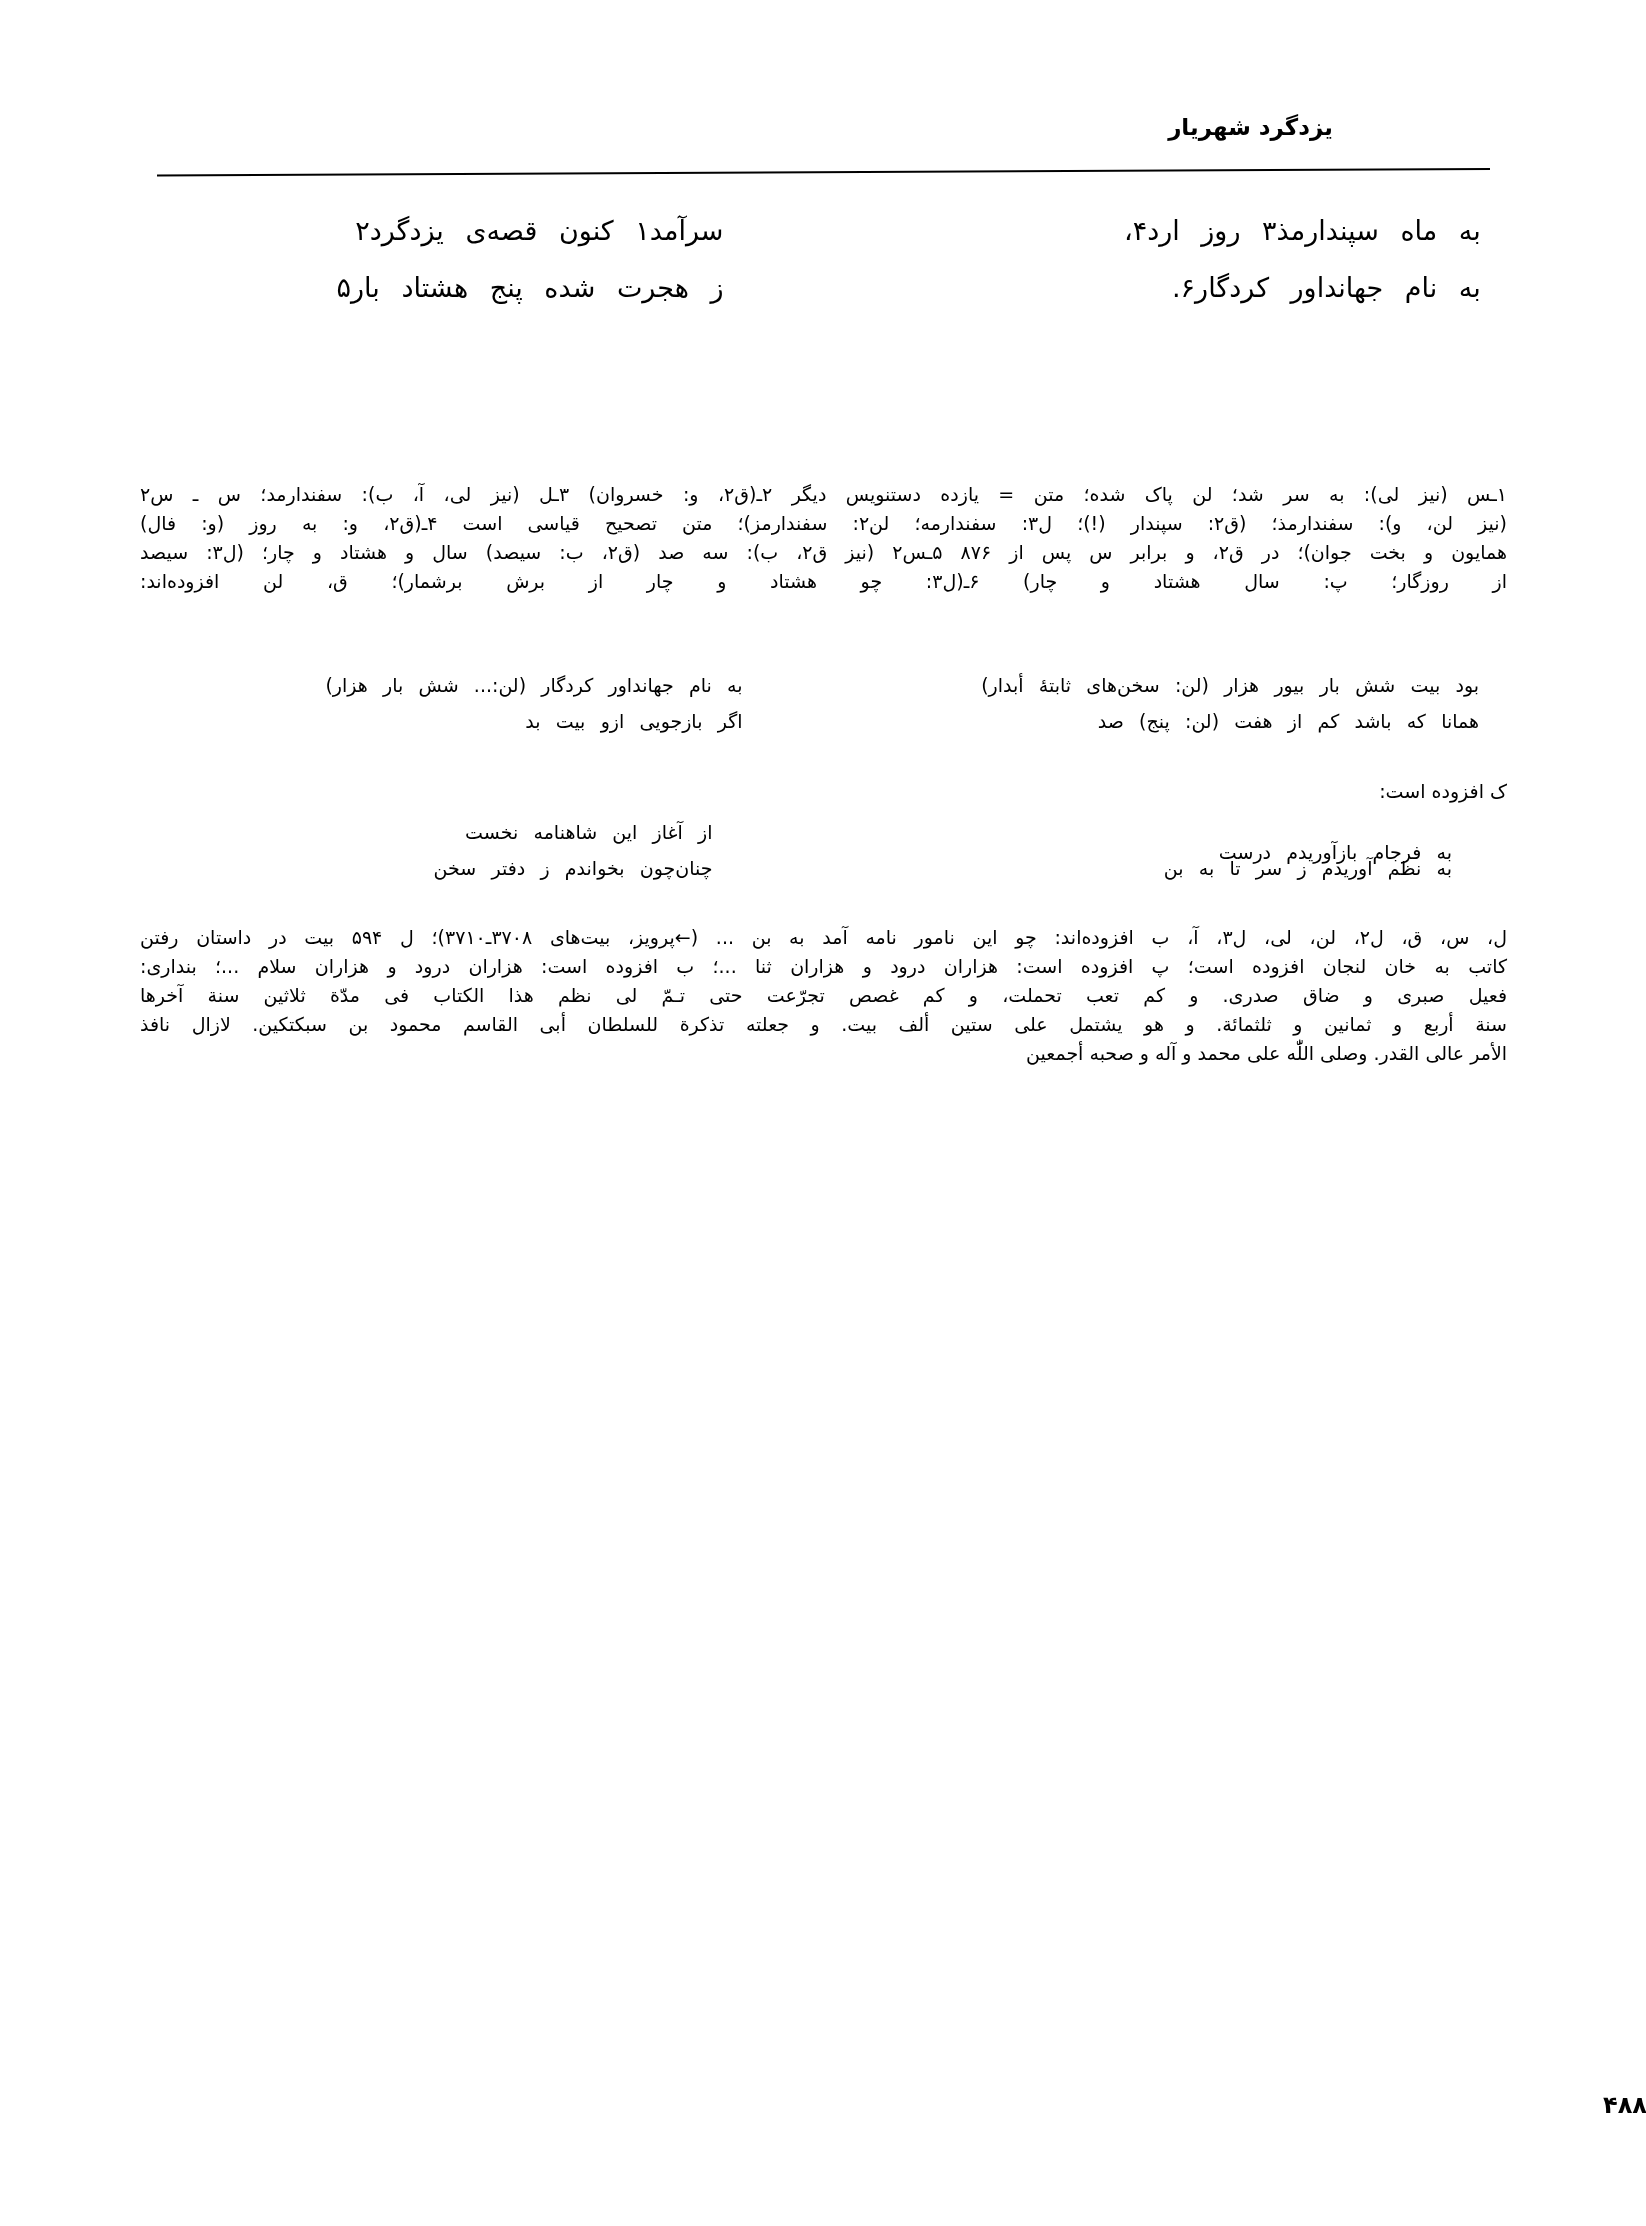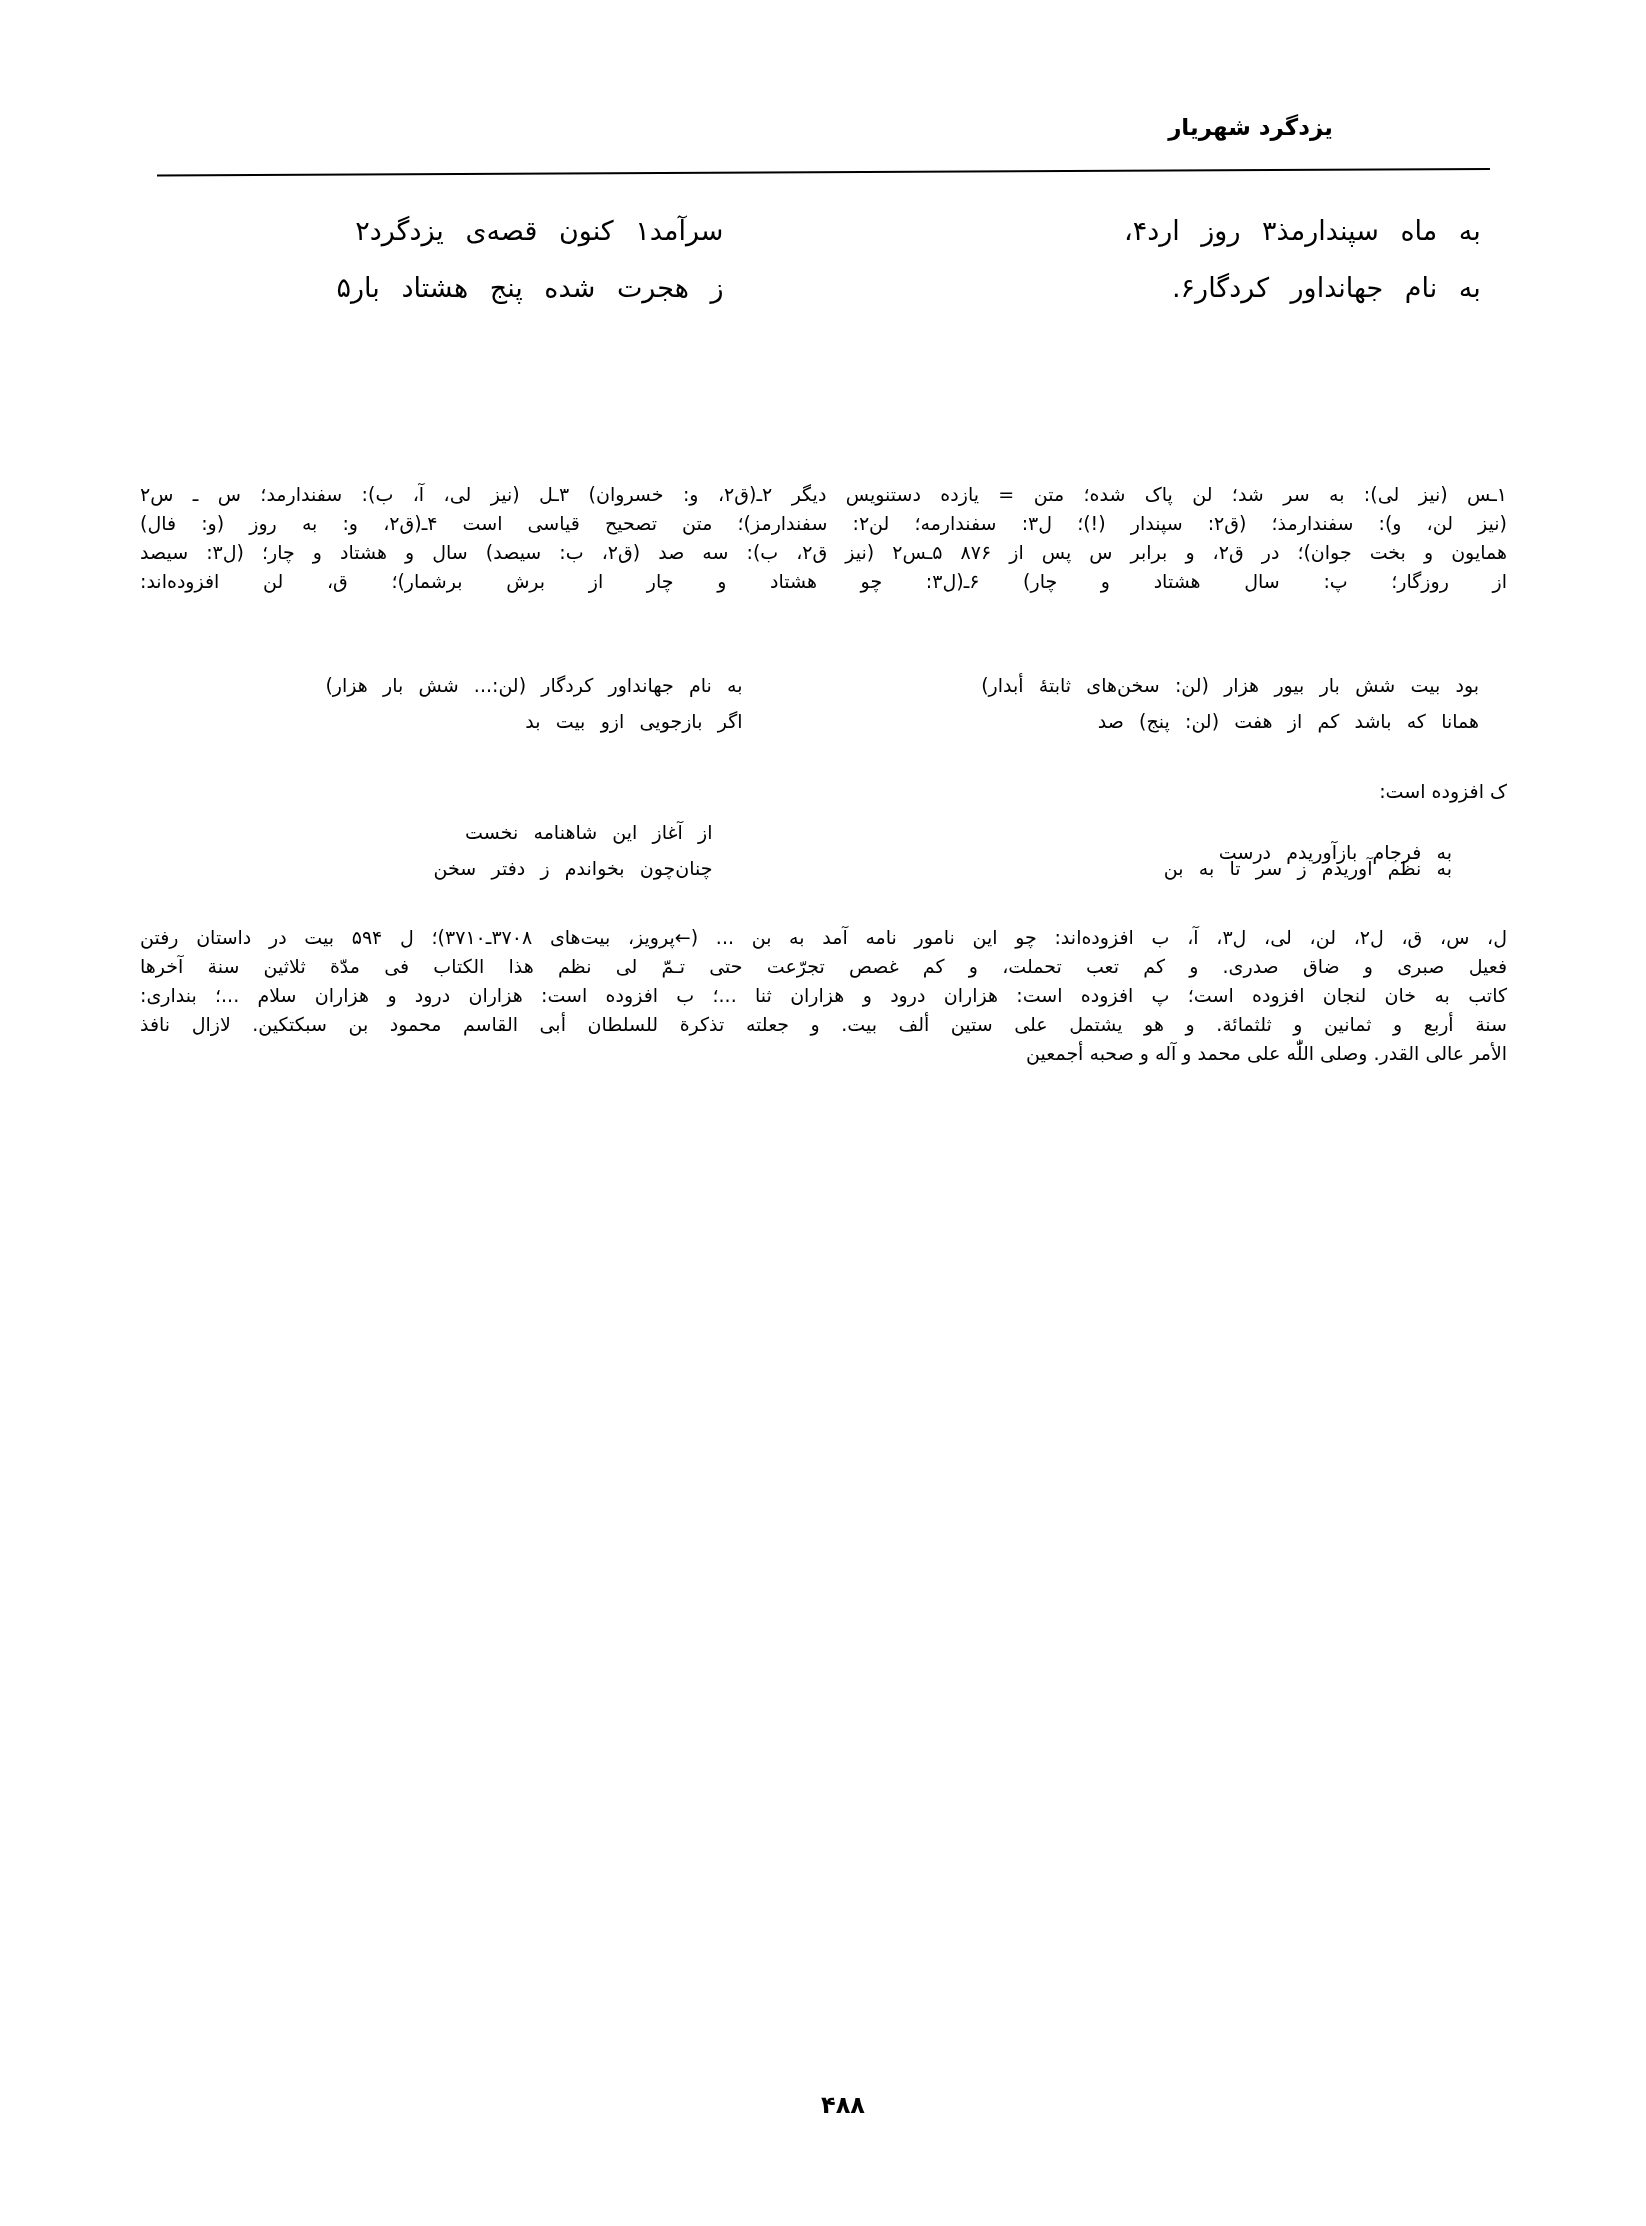"فعیل صبری و ضاق صدری." span.tail-line { order: before "کاتب به خان لنجان افزوده" -> after "کاتب به خان لنجان افزوده" }
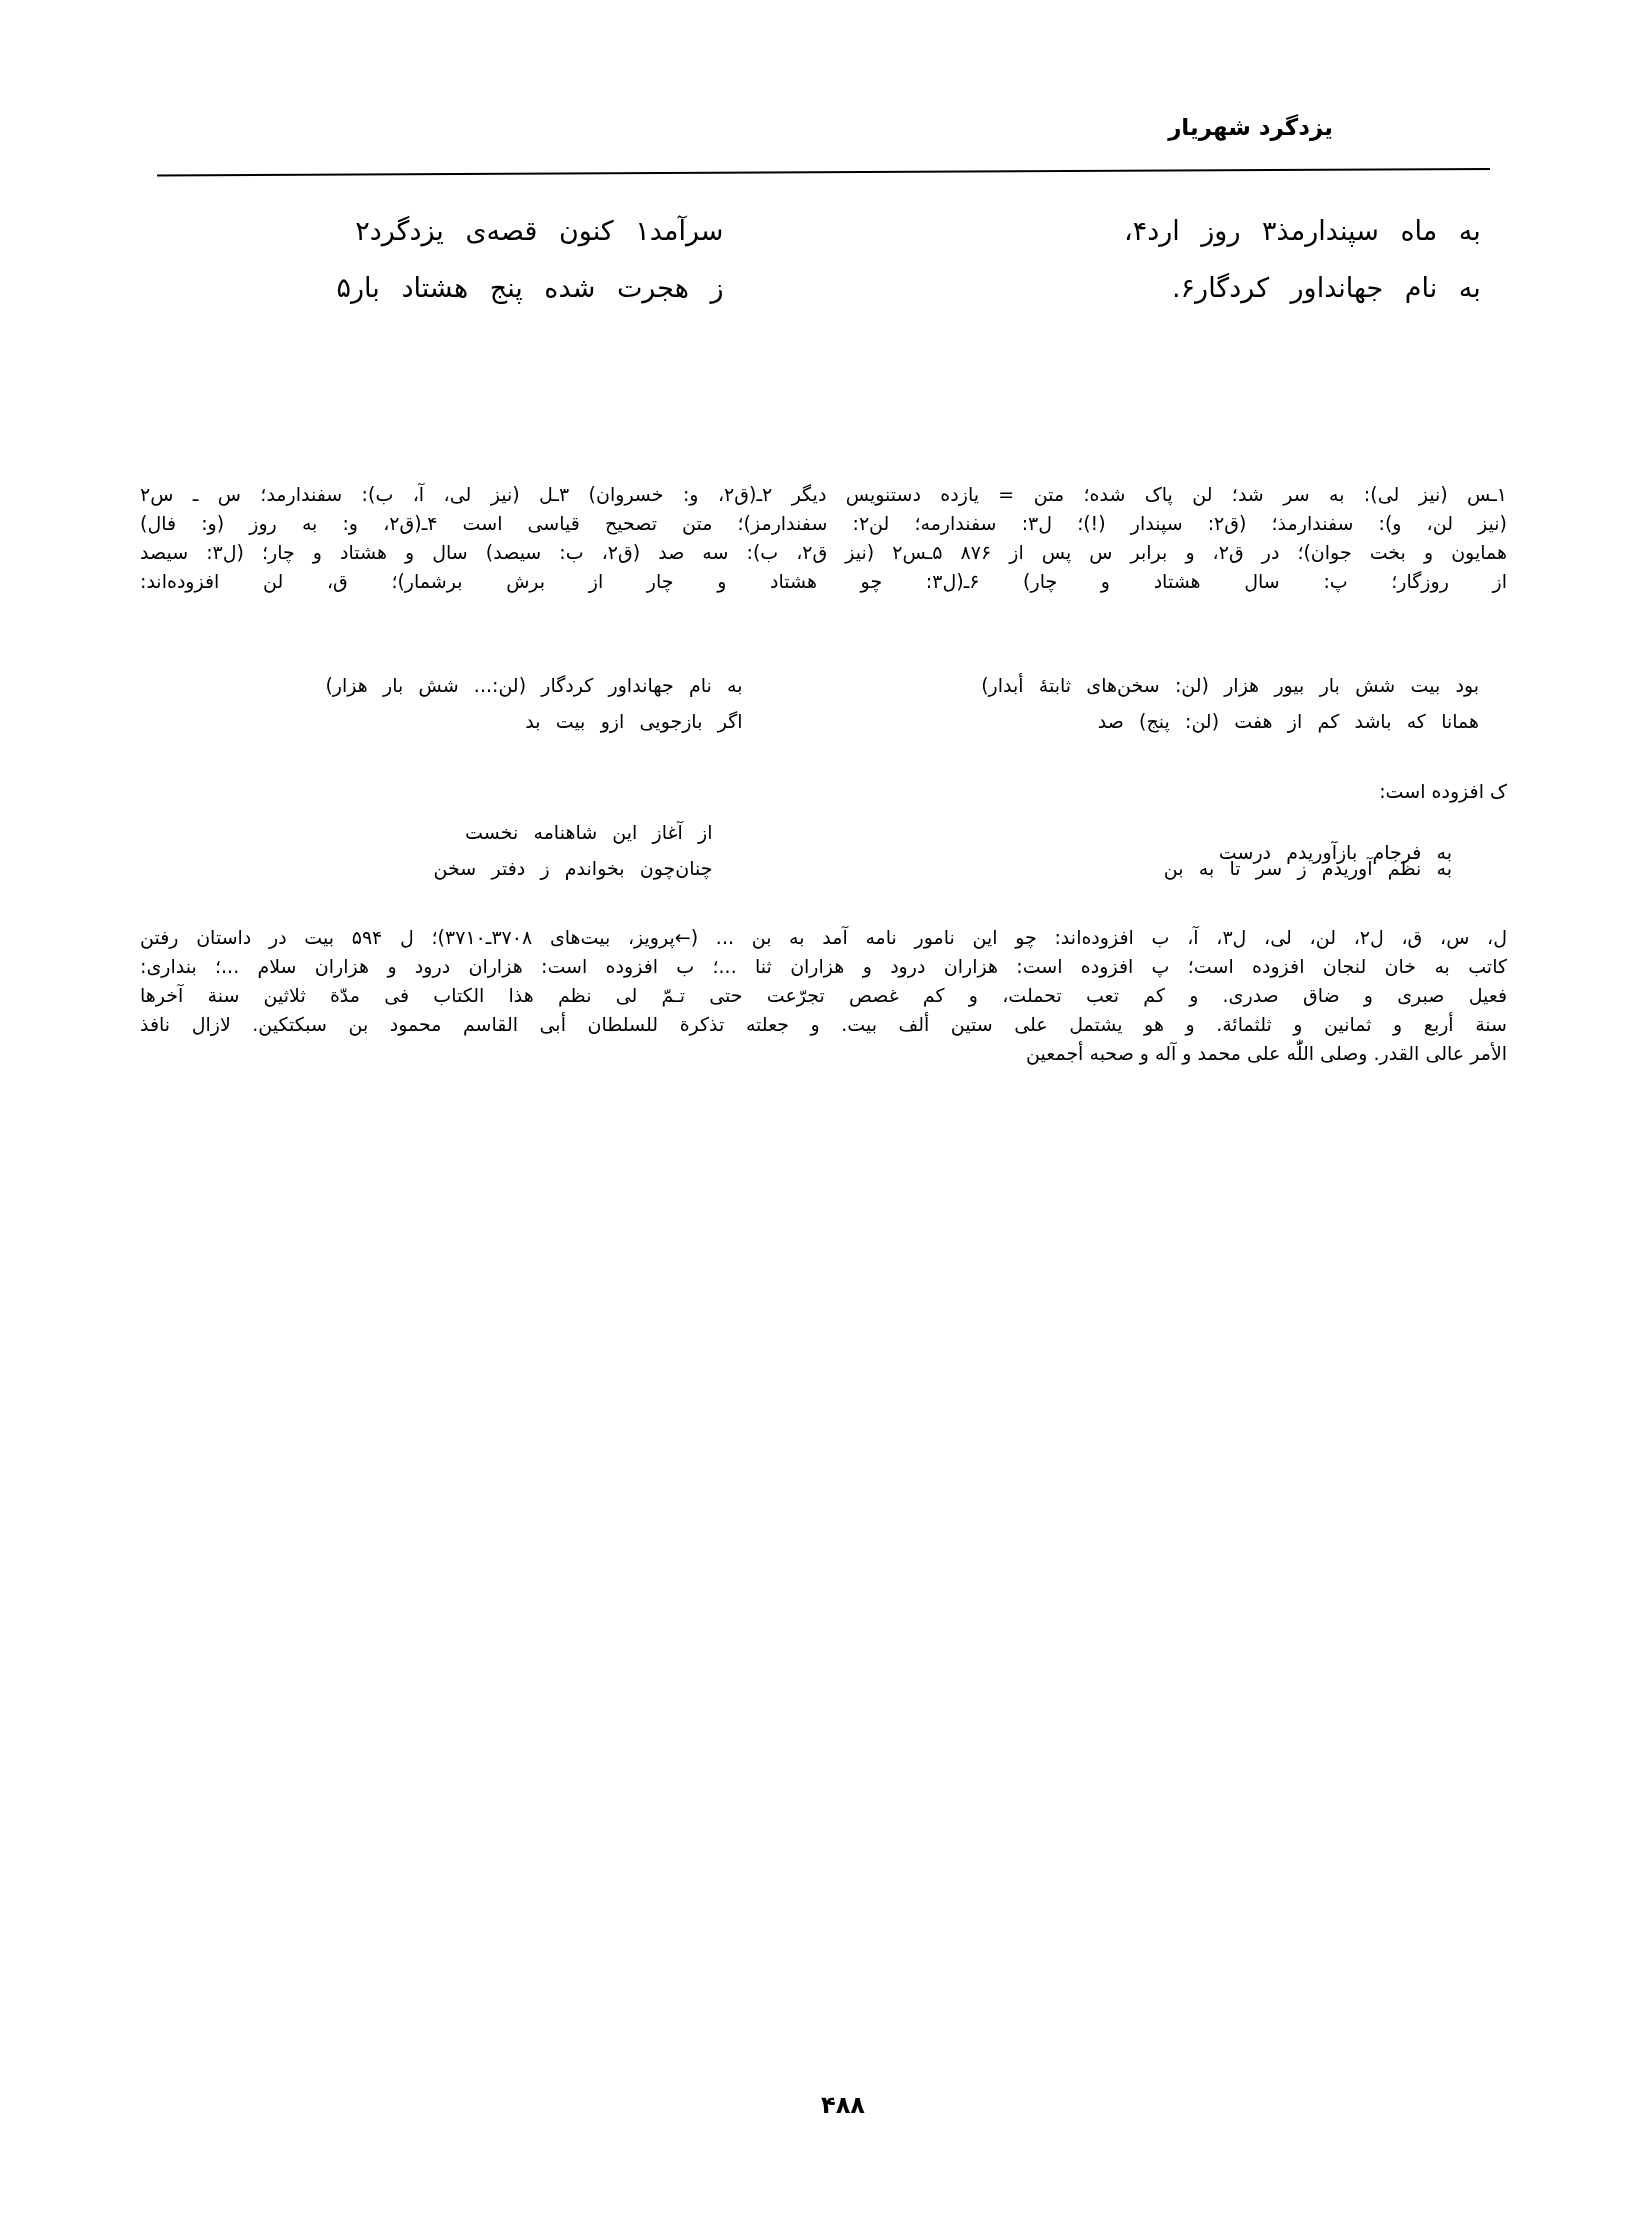"۴۸۸" .folio { text-align: center -> right }
